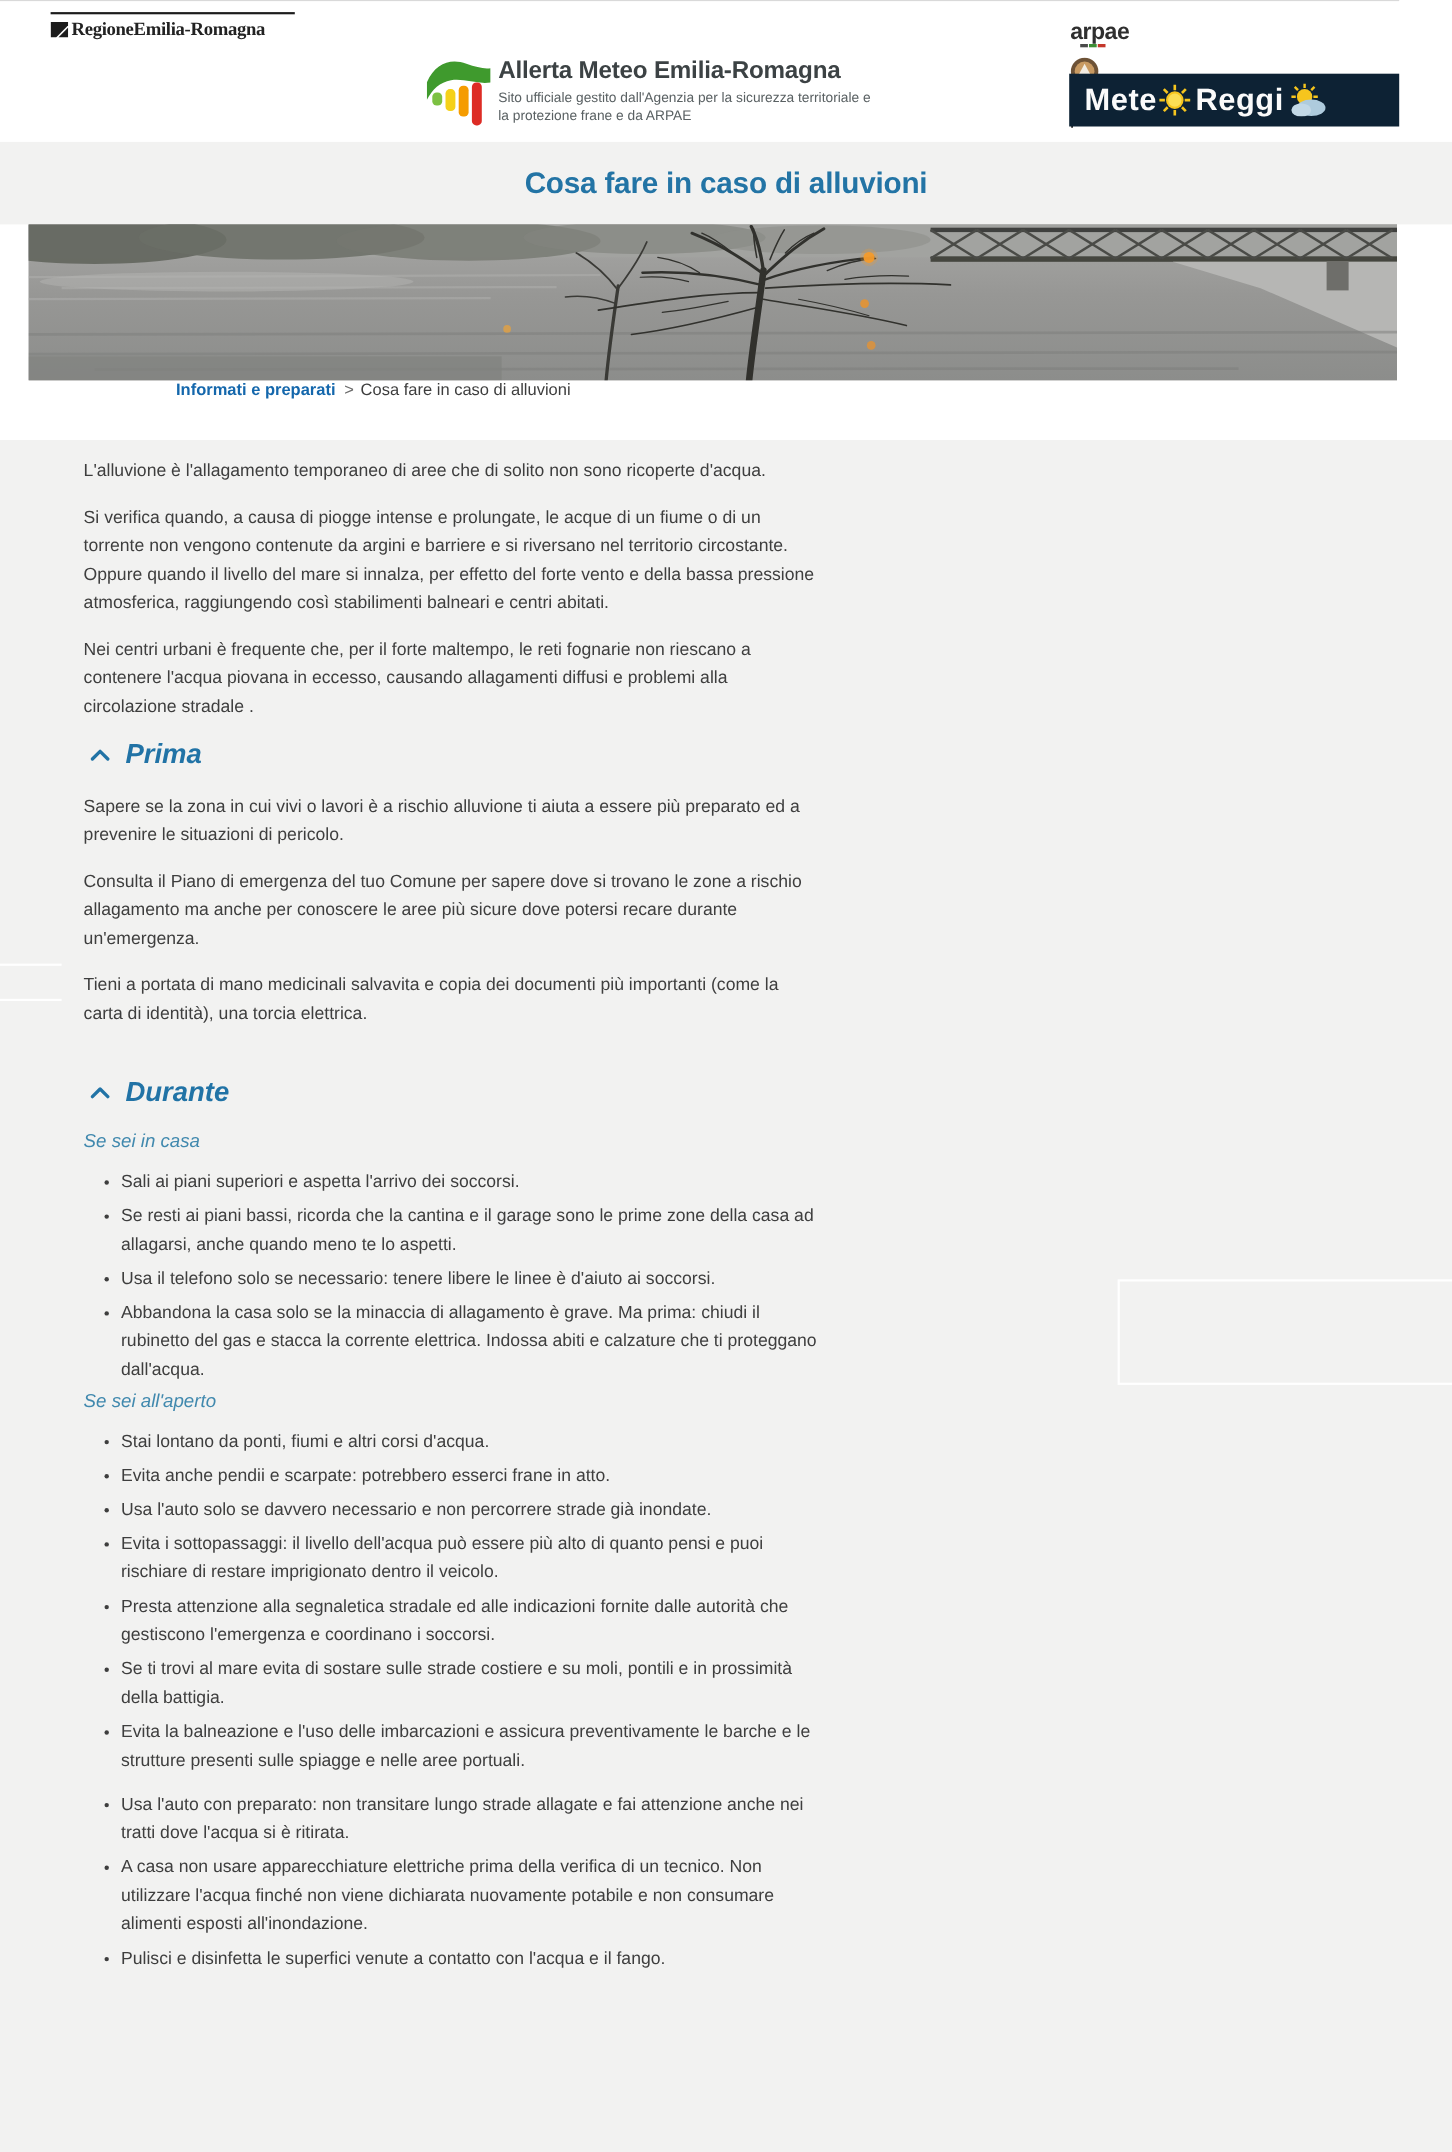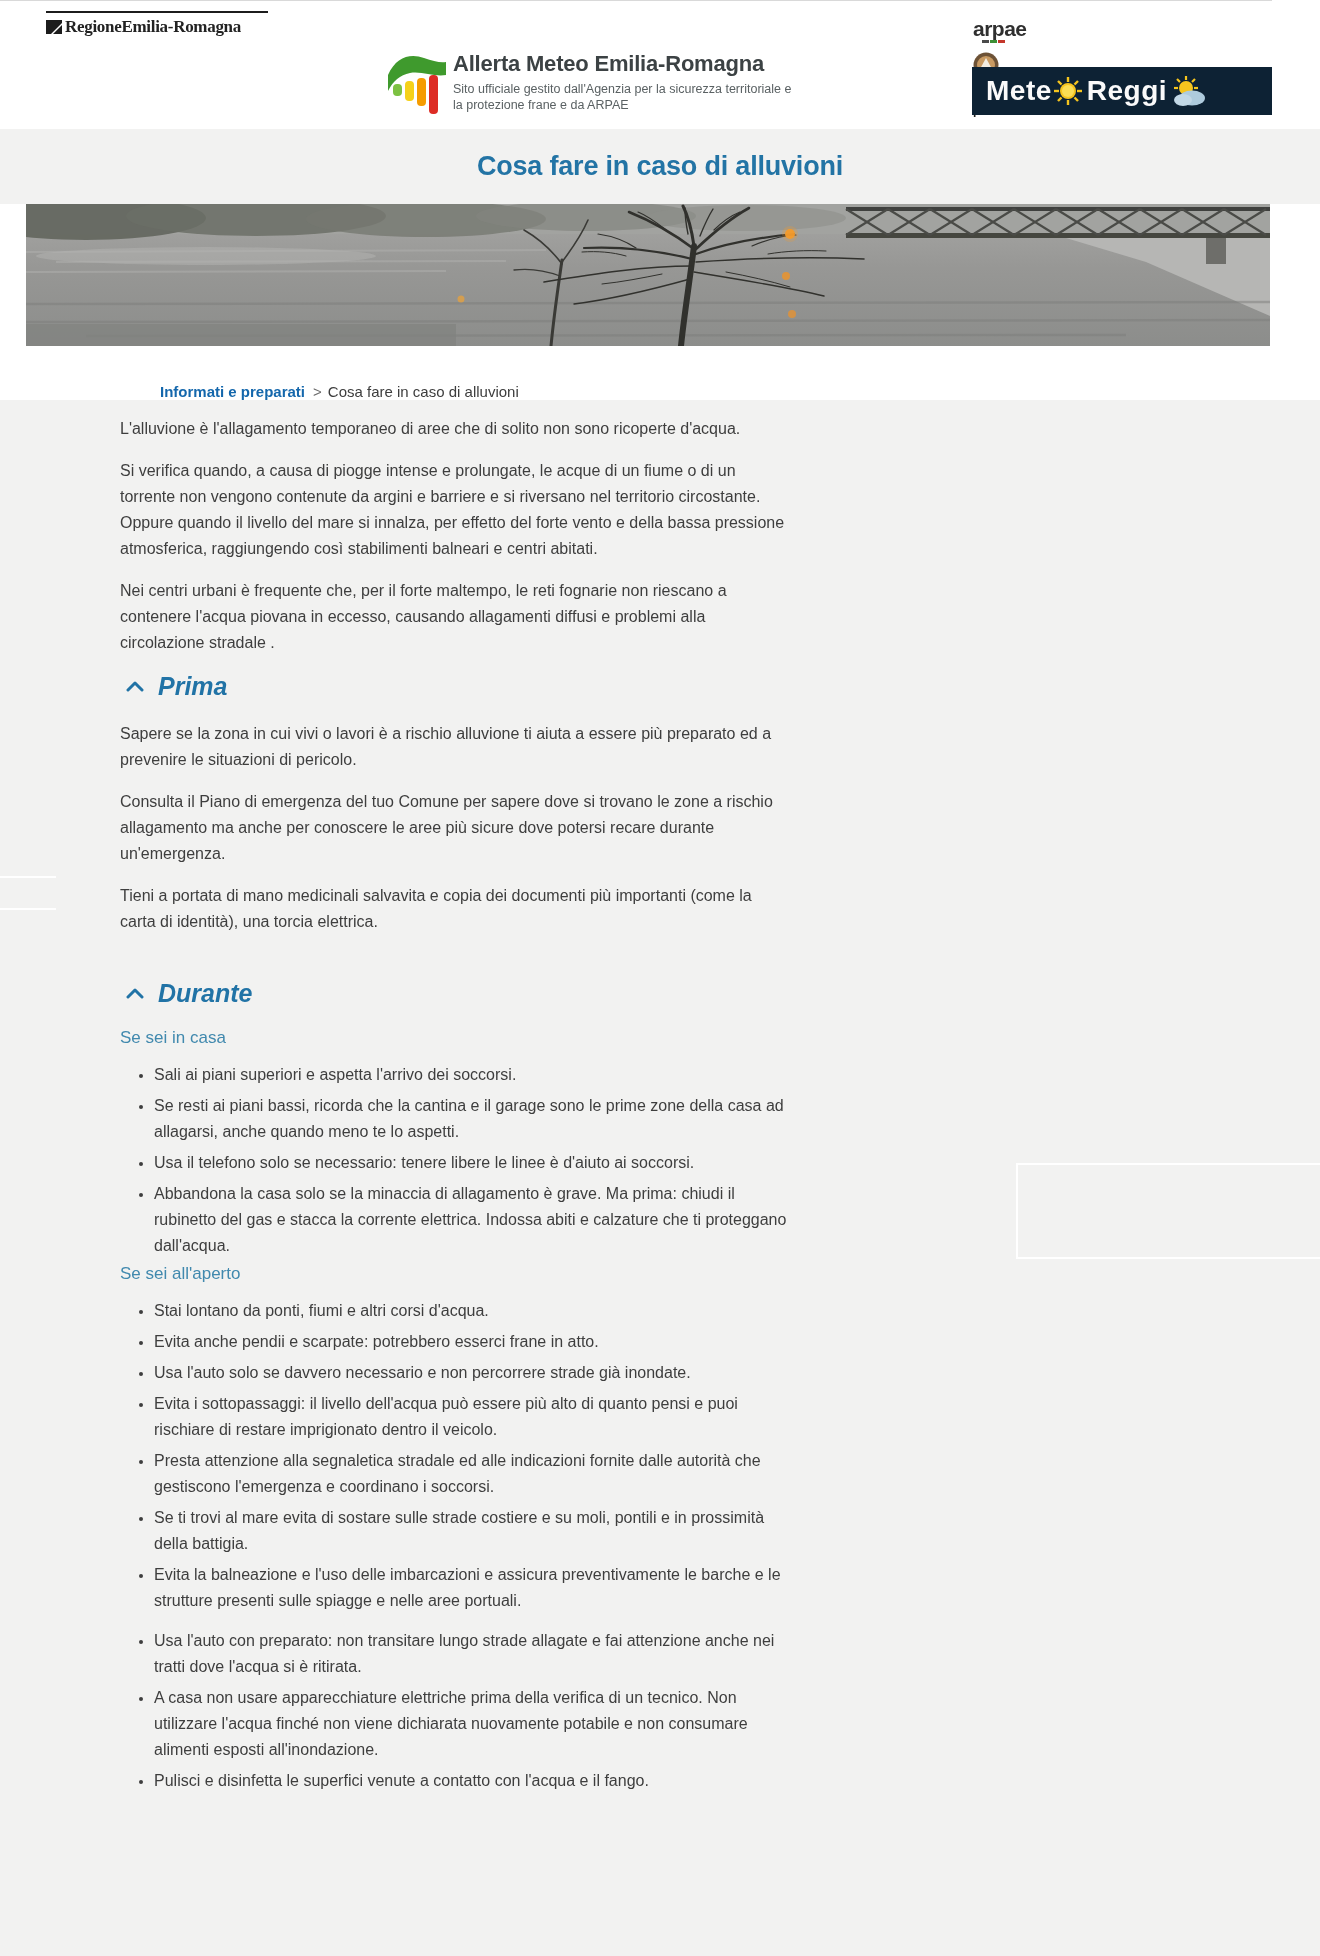"Informati e preparati" .crumb { align-items: flex-end -> flex-start }
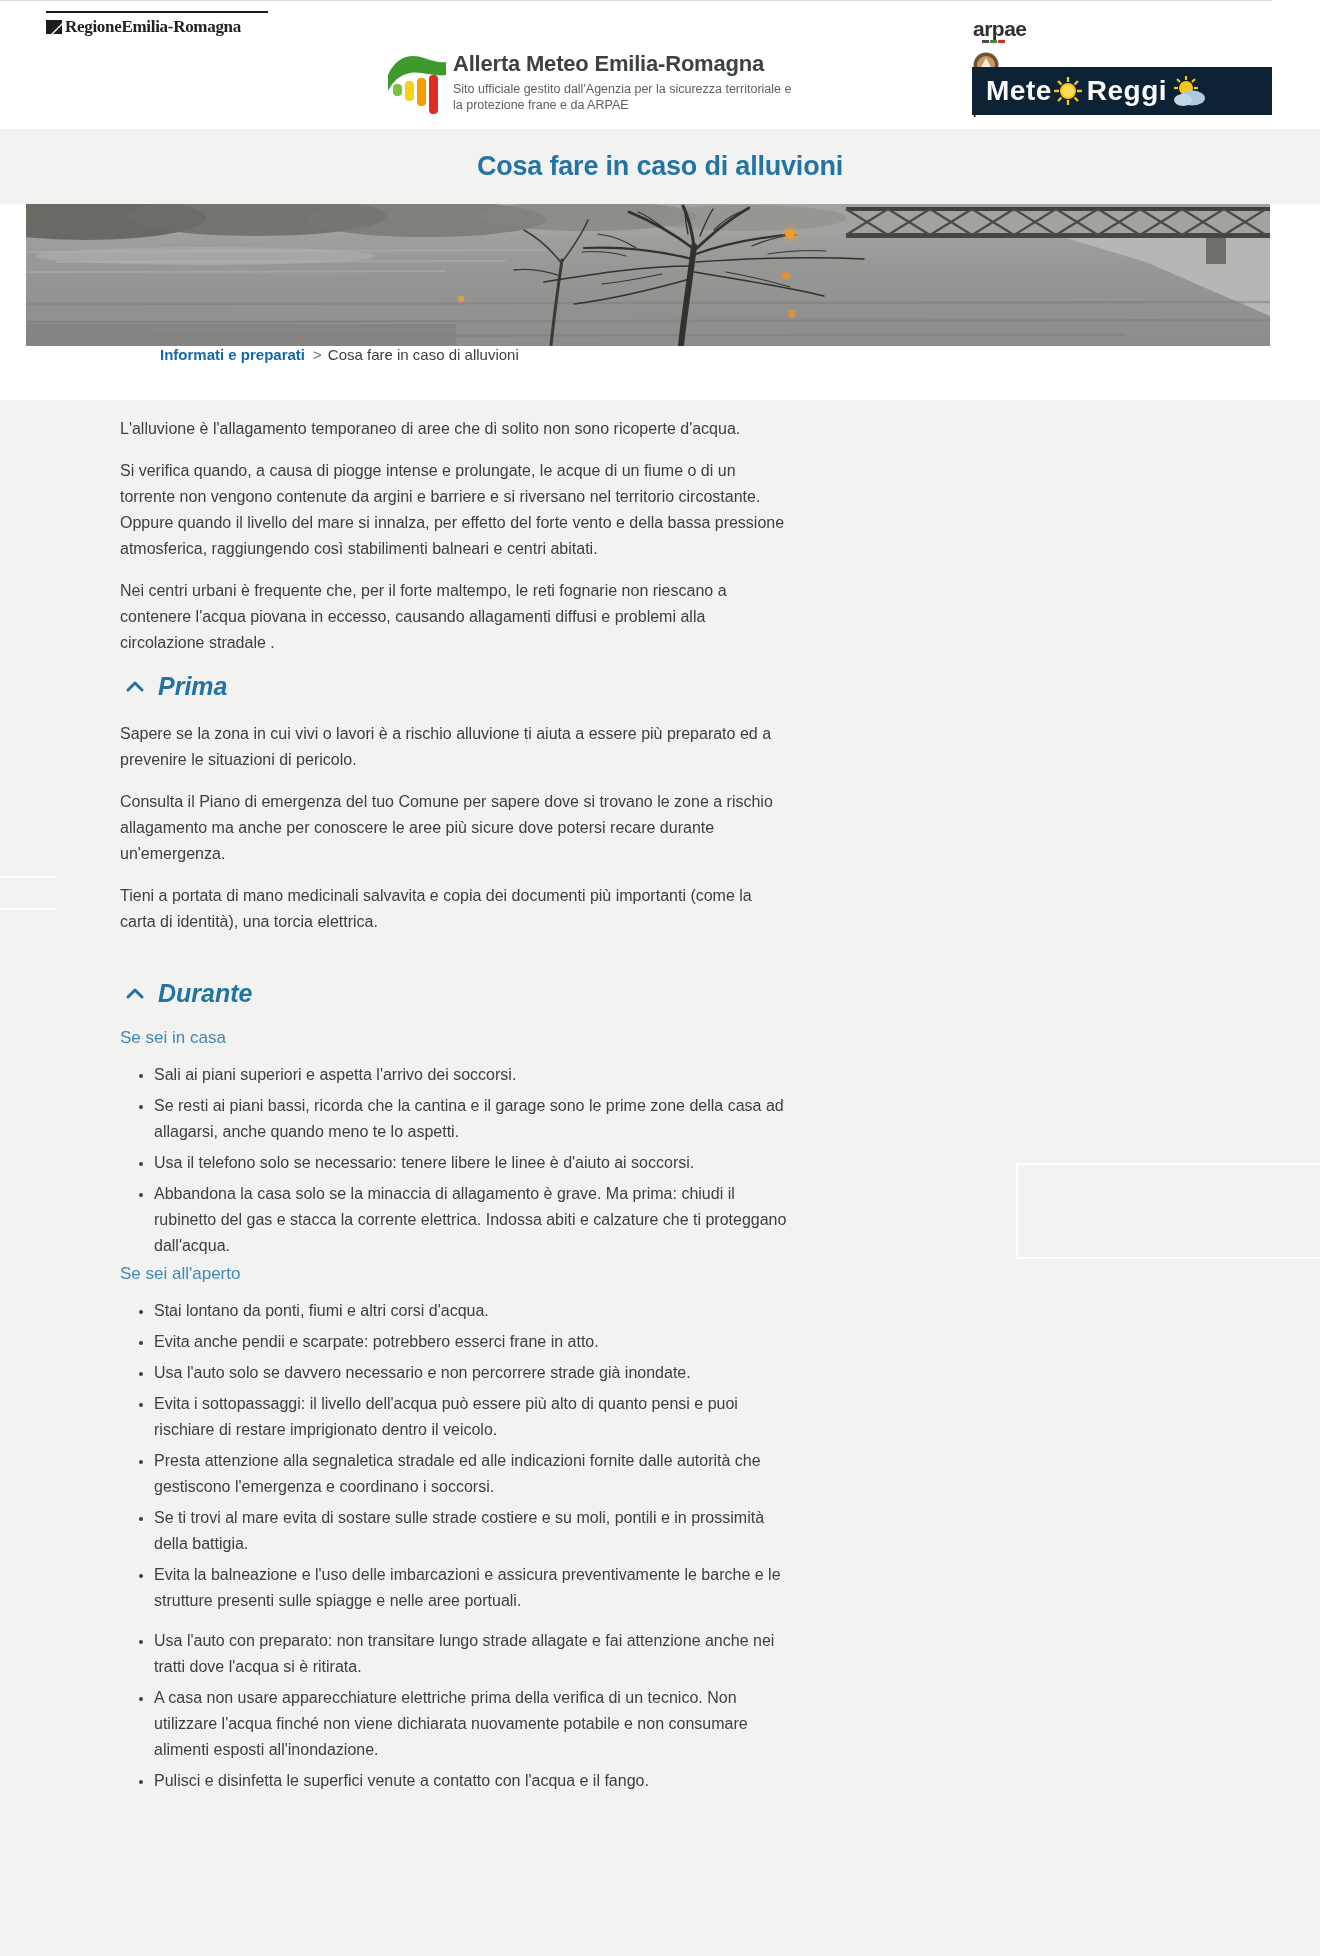"L'alluvione è l'allagamento temporaneo" .content { padding: 16px 0 30px 120px -> 16px 0 30px 76px }
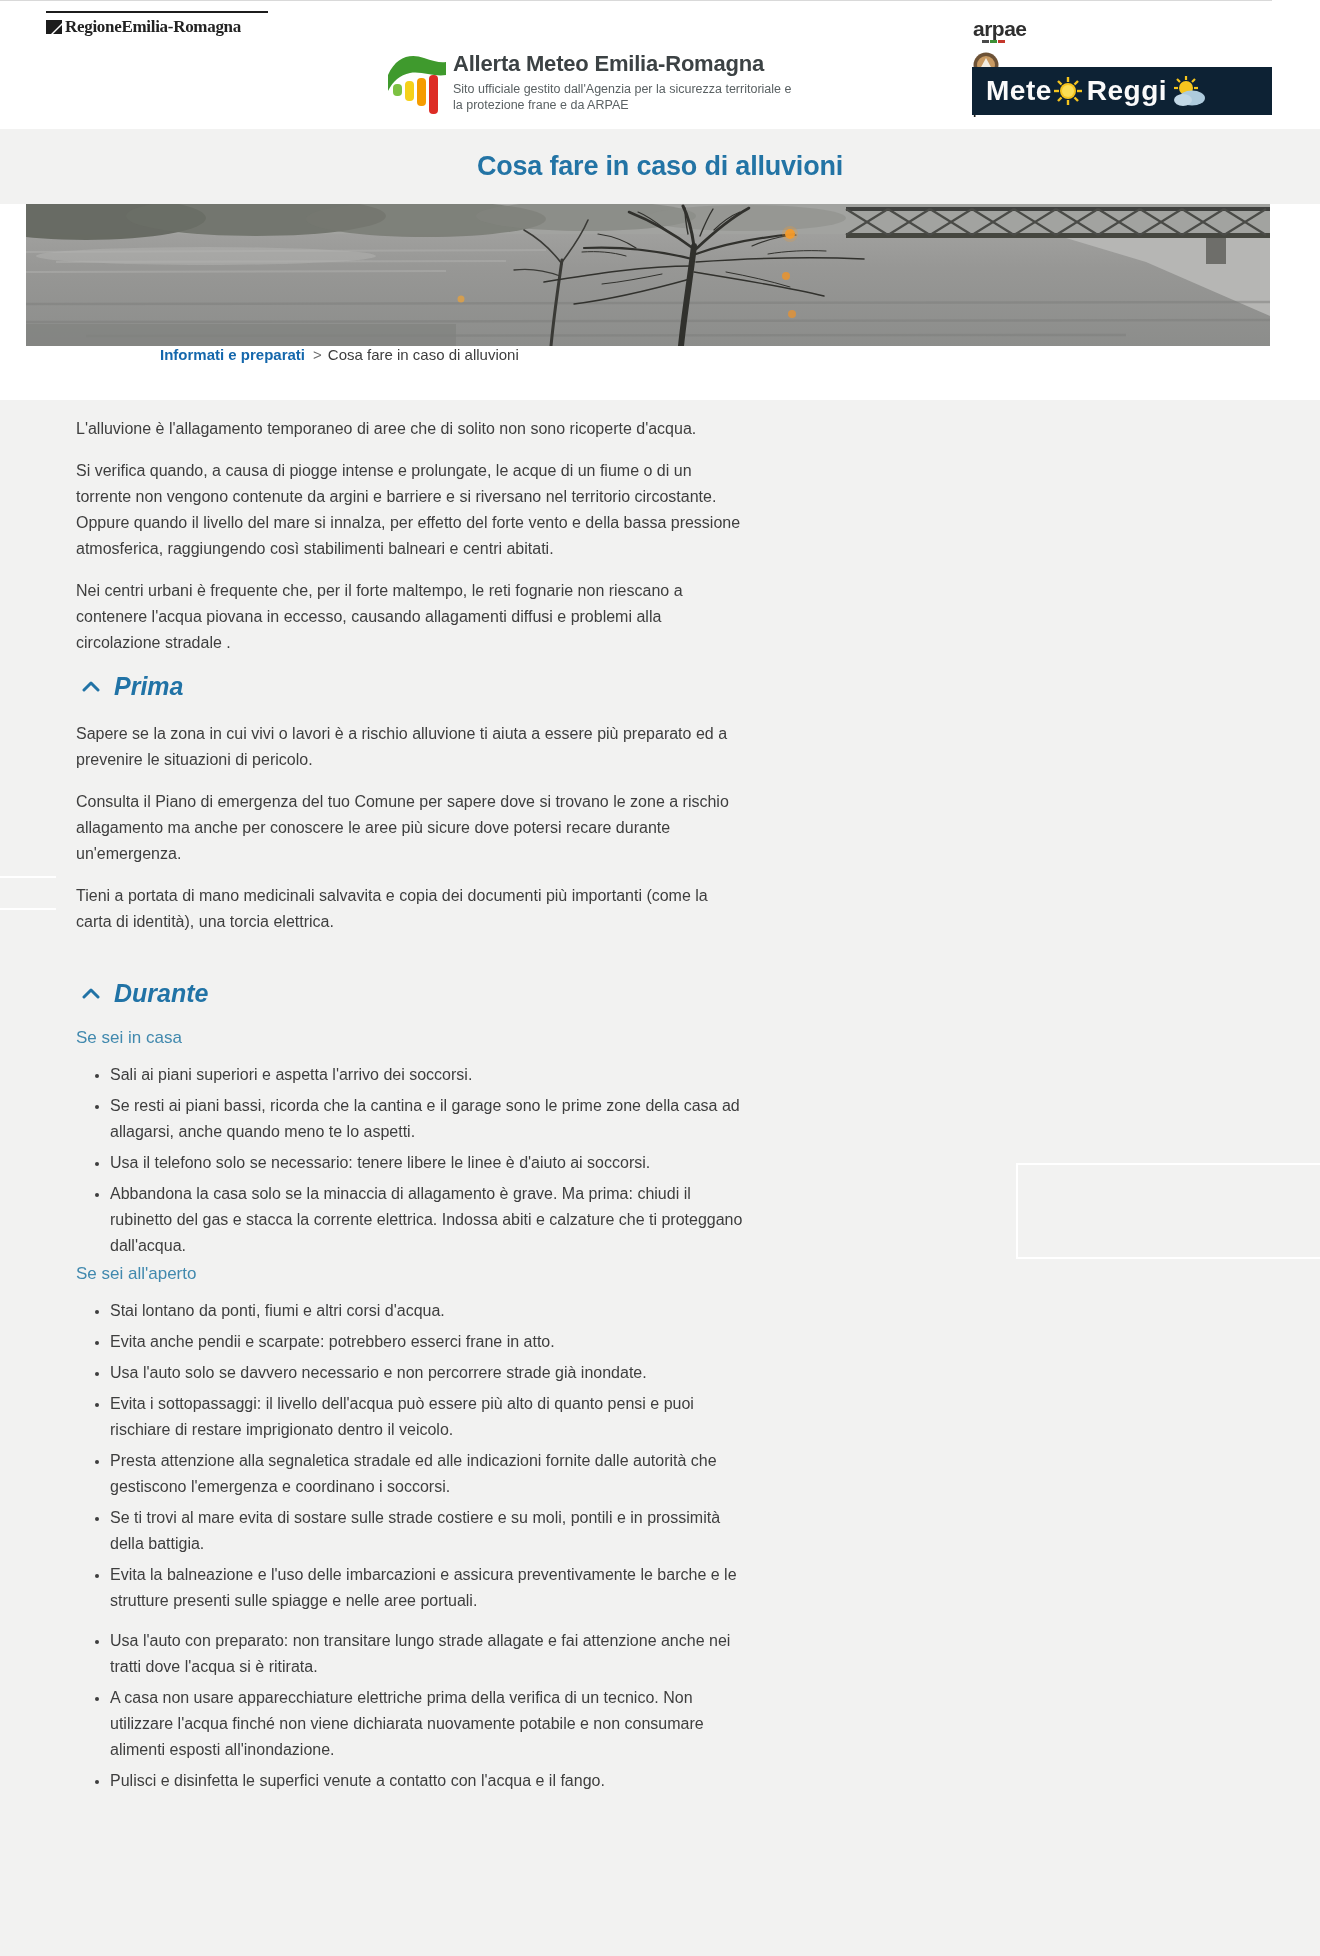"Se sei in casa" .subhead { font-style: none -> italic }
